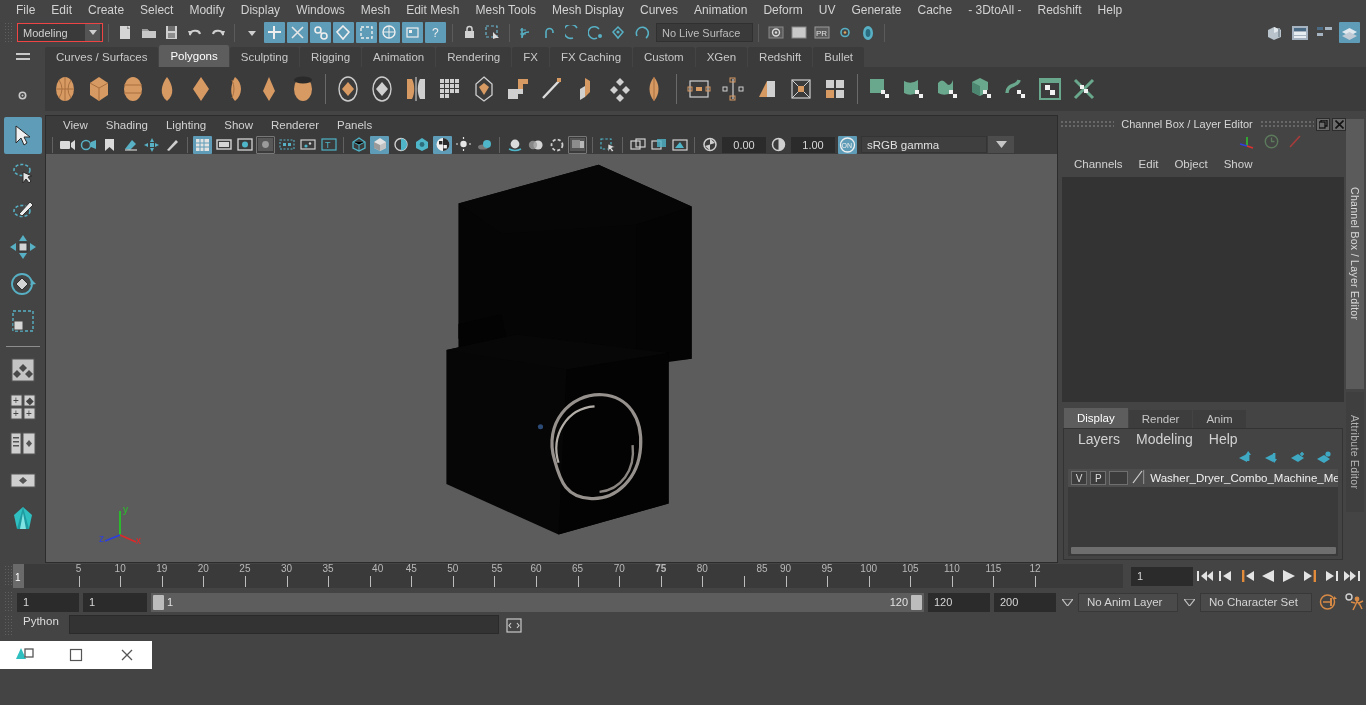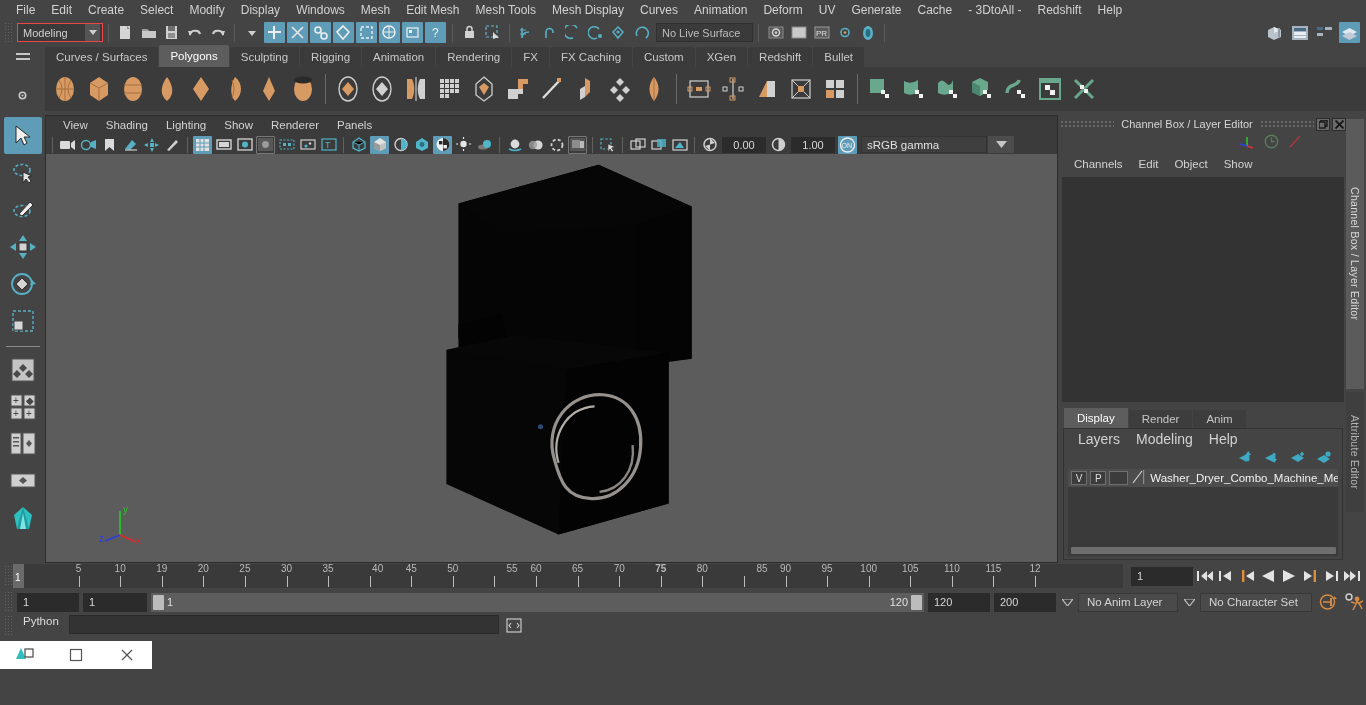"55" div.ticklbl { left: 499px -> 484px }
